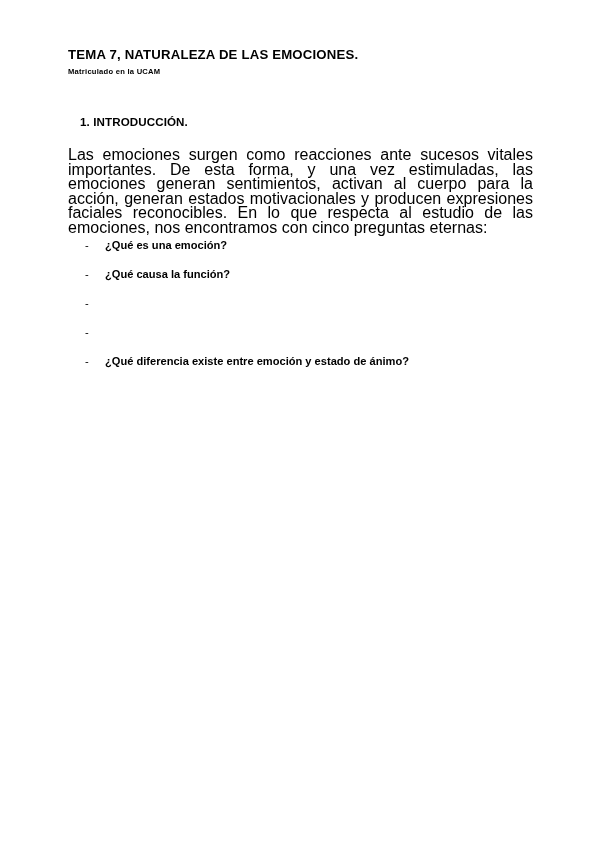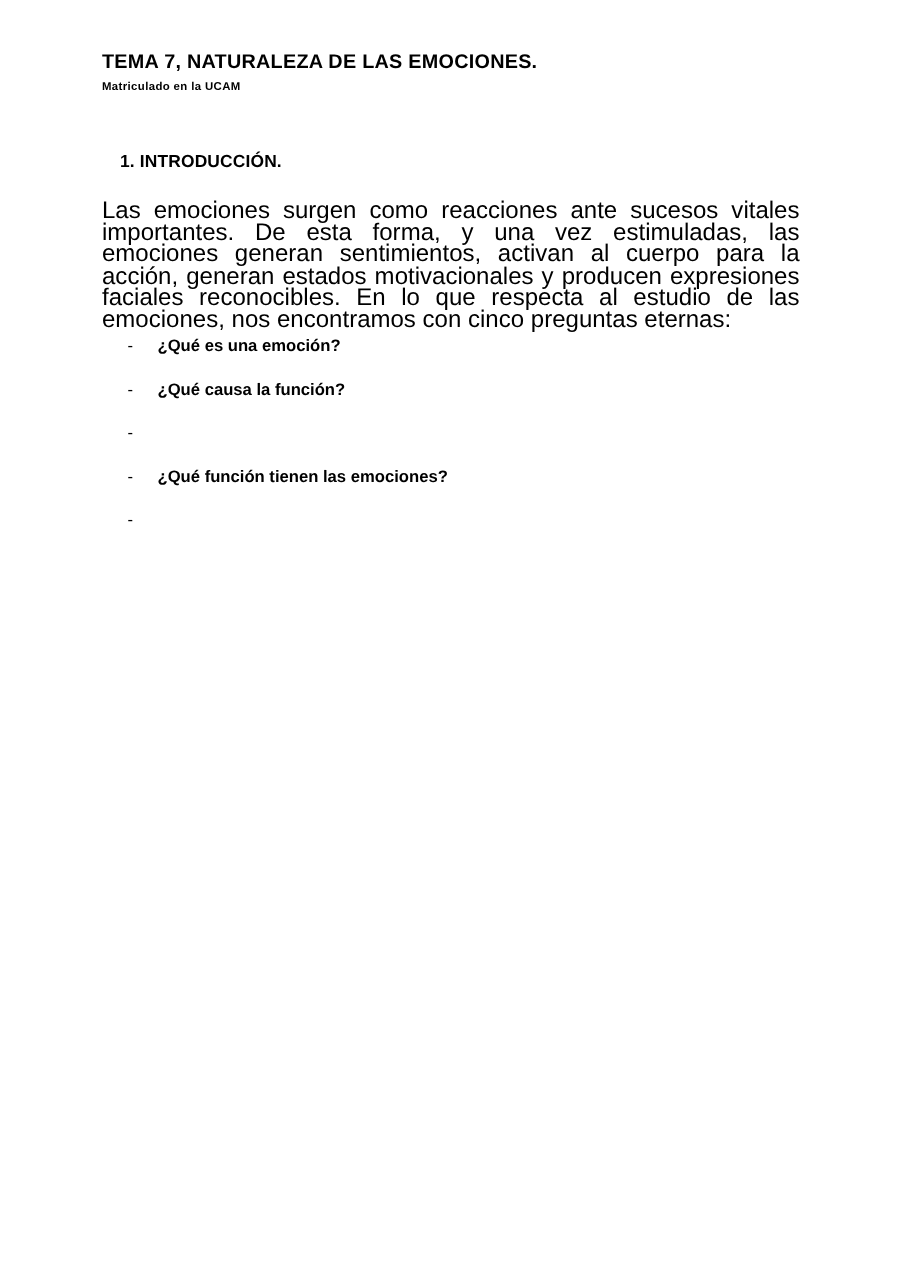"TEMA 7, NATURALEZA DE LAS" .content { top: 33px -> 47px }
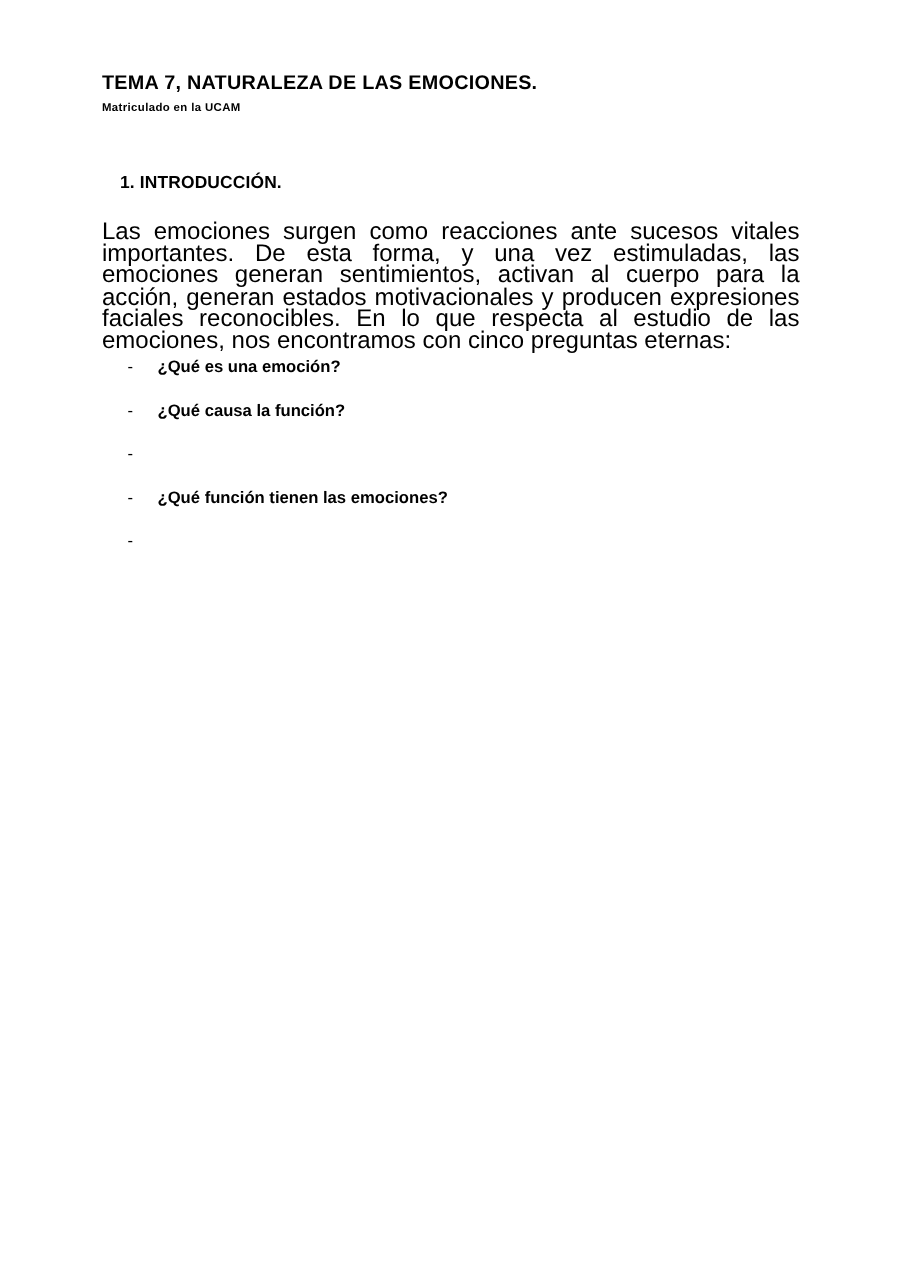"¿Qué función tienen las emociones?" span.question-text { html: <span>¿Qué función tienen las emociones?</span> -> none }
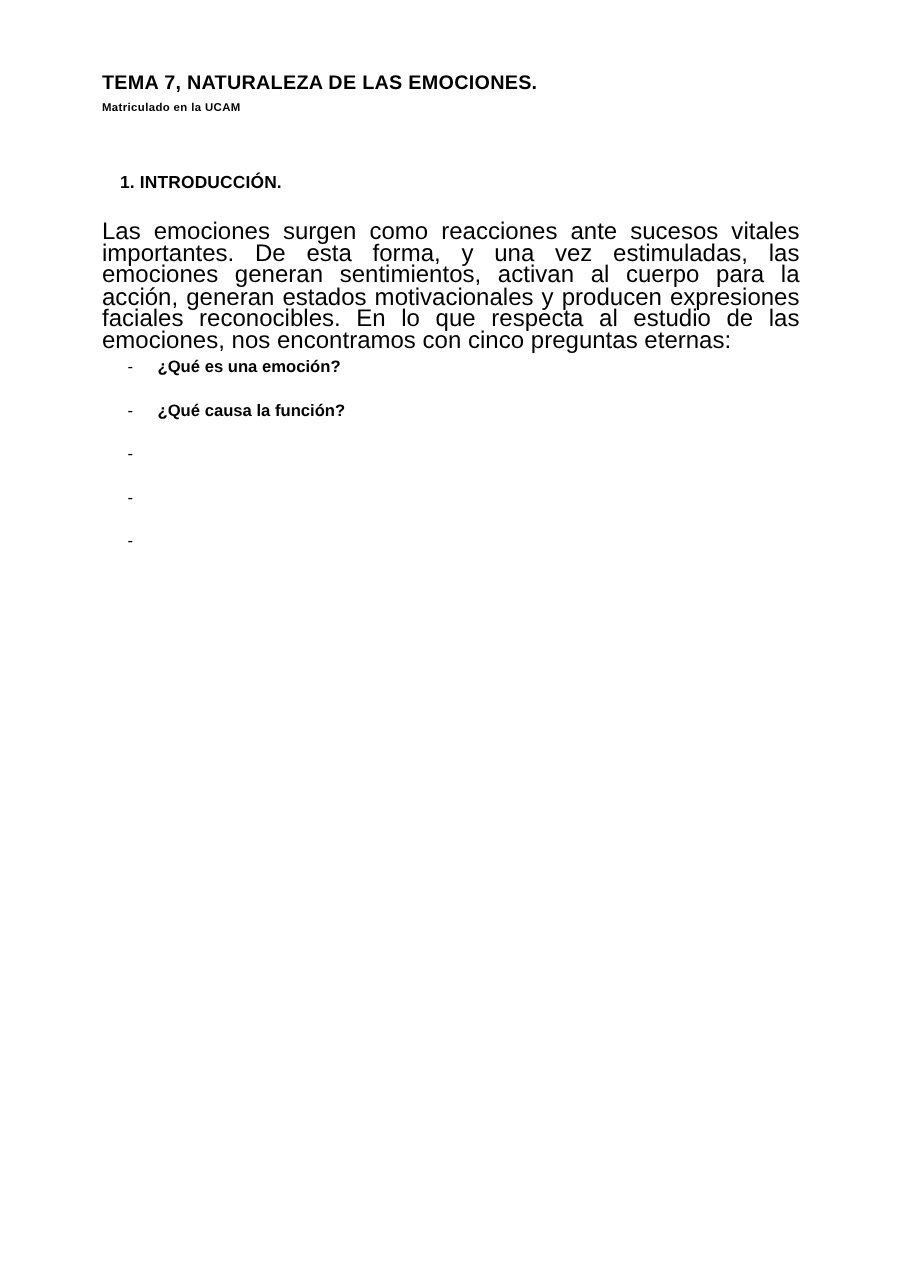"¿Qué diferencia existe entre emoción" span.question-text { html: none -> <span>¿Qué diferencia existe entre emoción y estado de ánimo?</span> }
